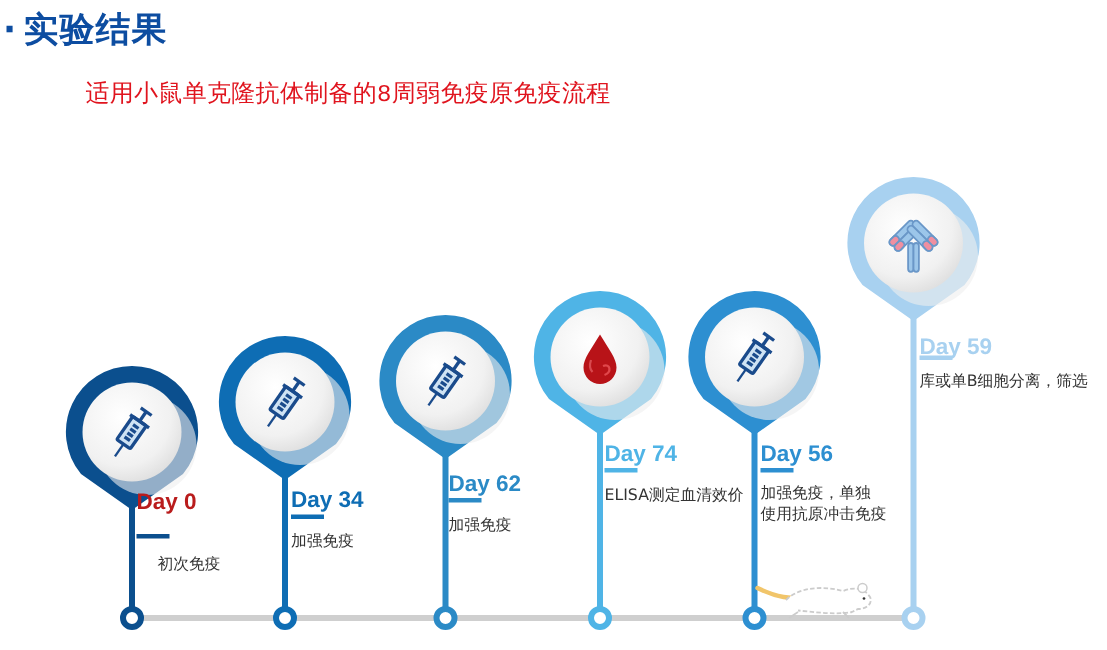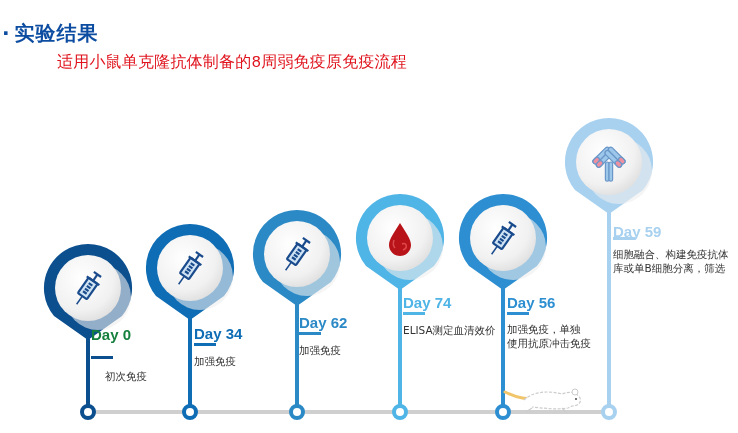"· 实验结果" .section-title { font-size: 20px -> 23px; top: 20px -> 4px }
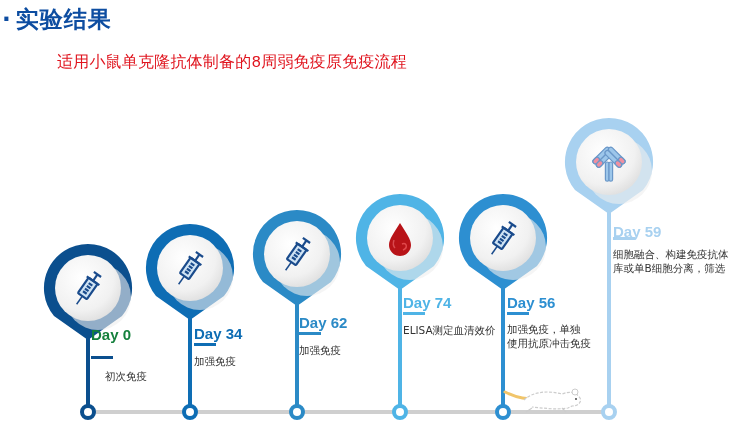"细胞融合、构建免疫抗体" div { html: <div>细胞融合、构建免疫抗体</div> -> none }
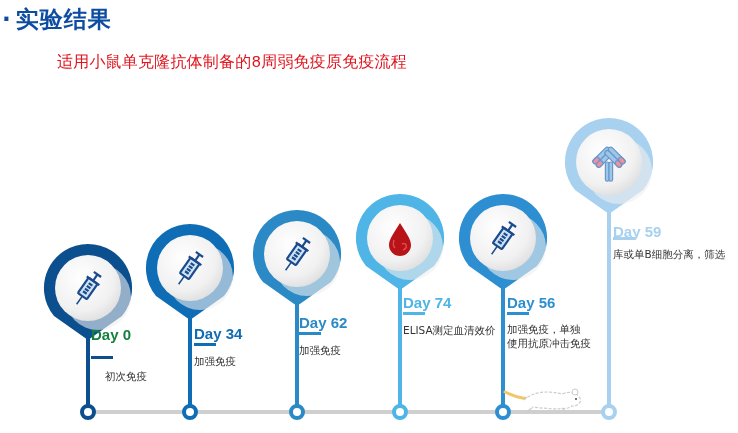"Day 0" div.day-label { color: #15803d -> #b91c1c }
